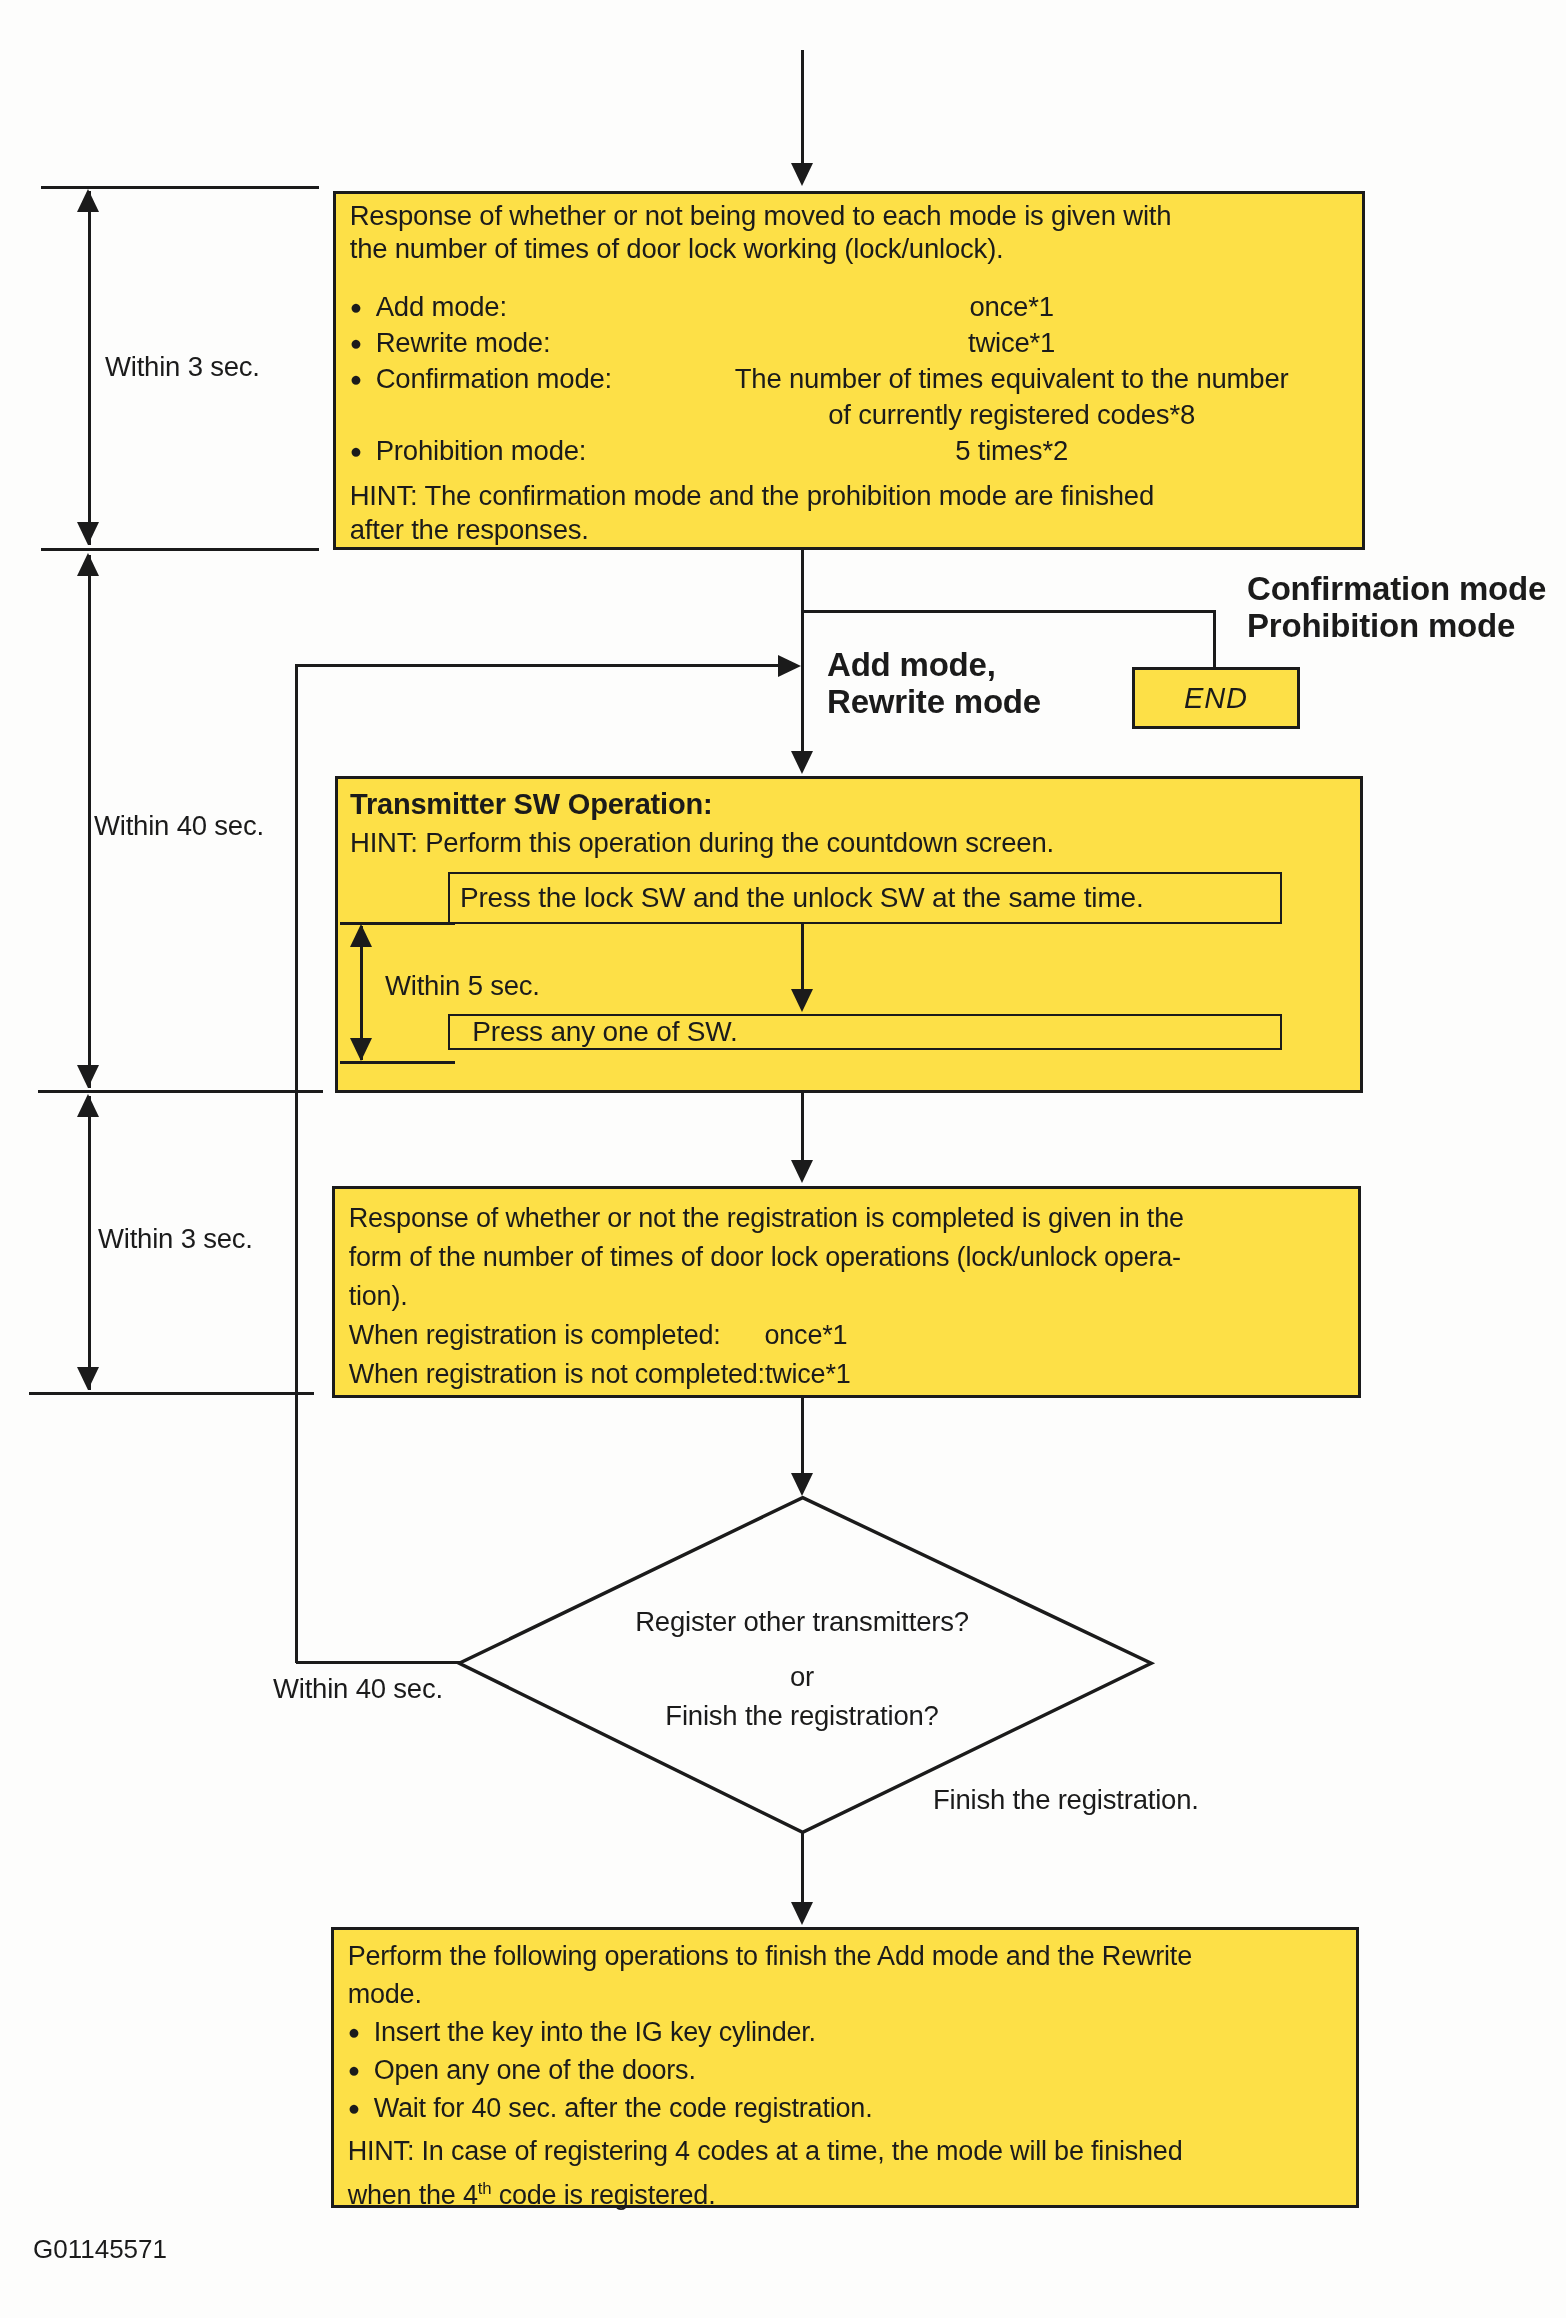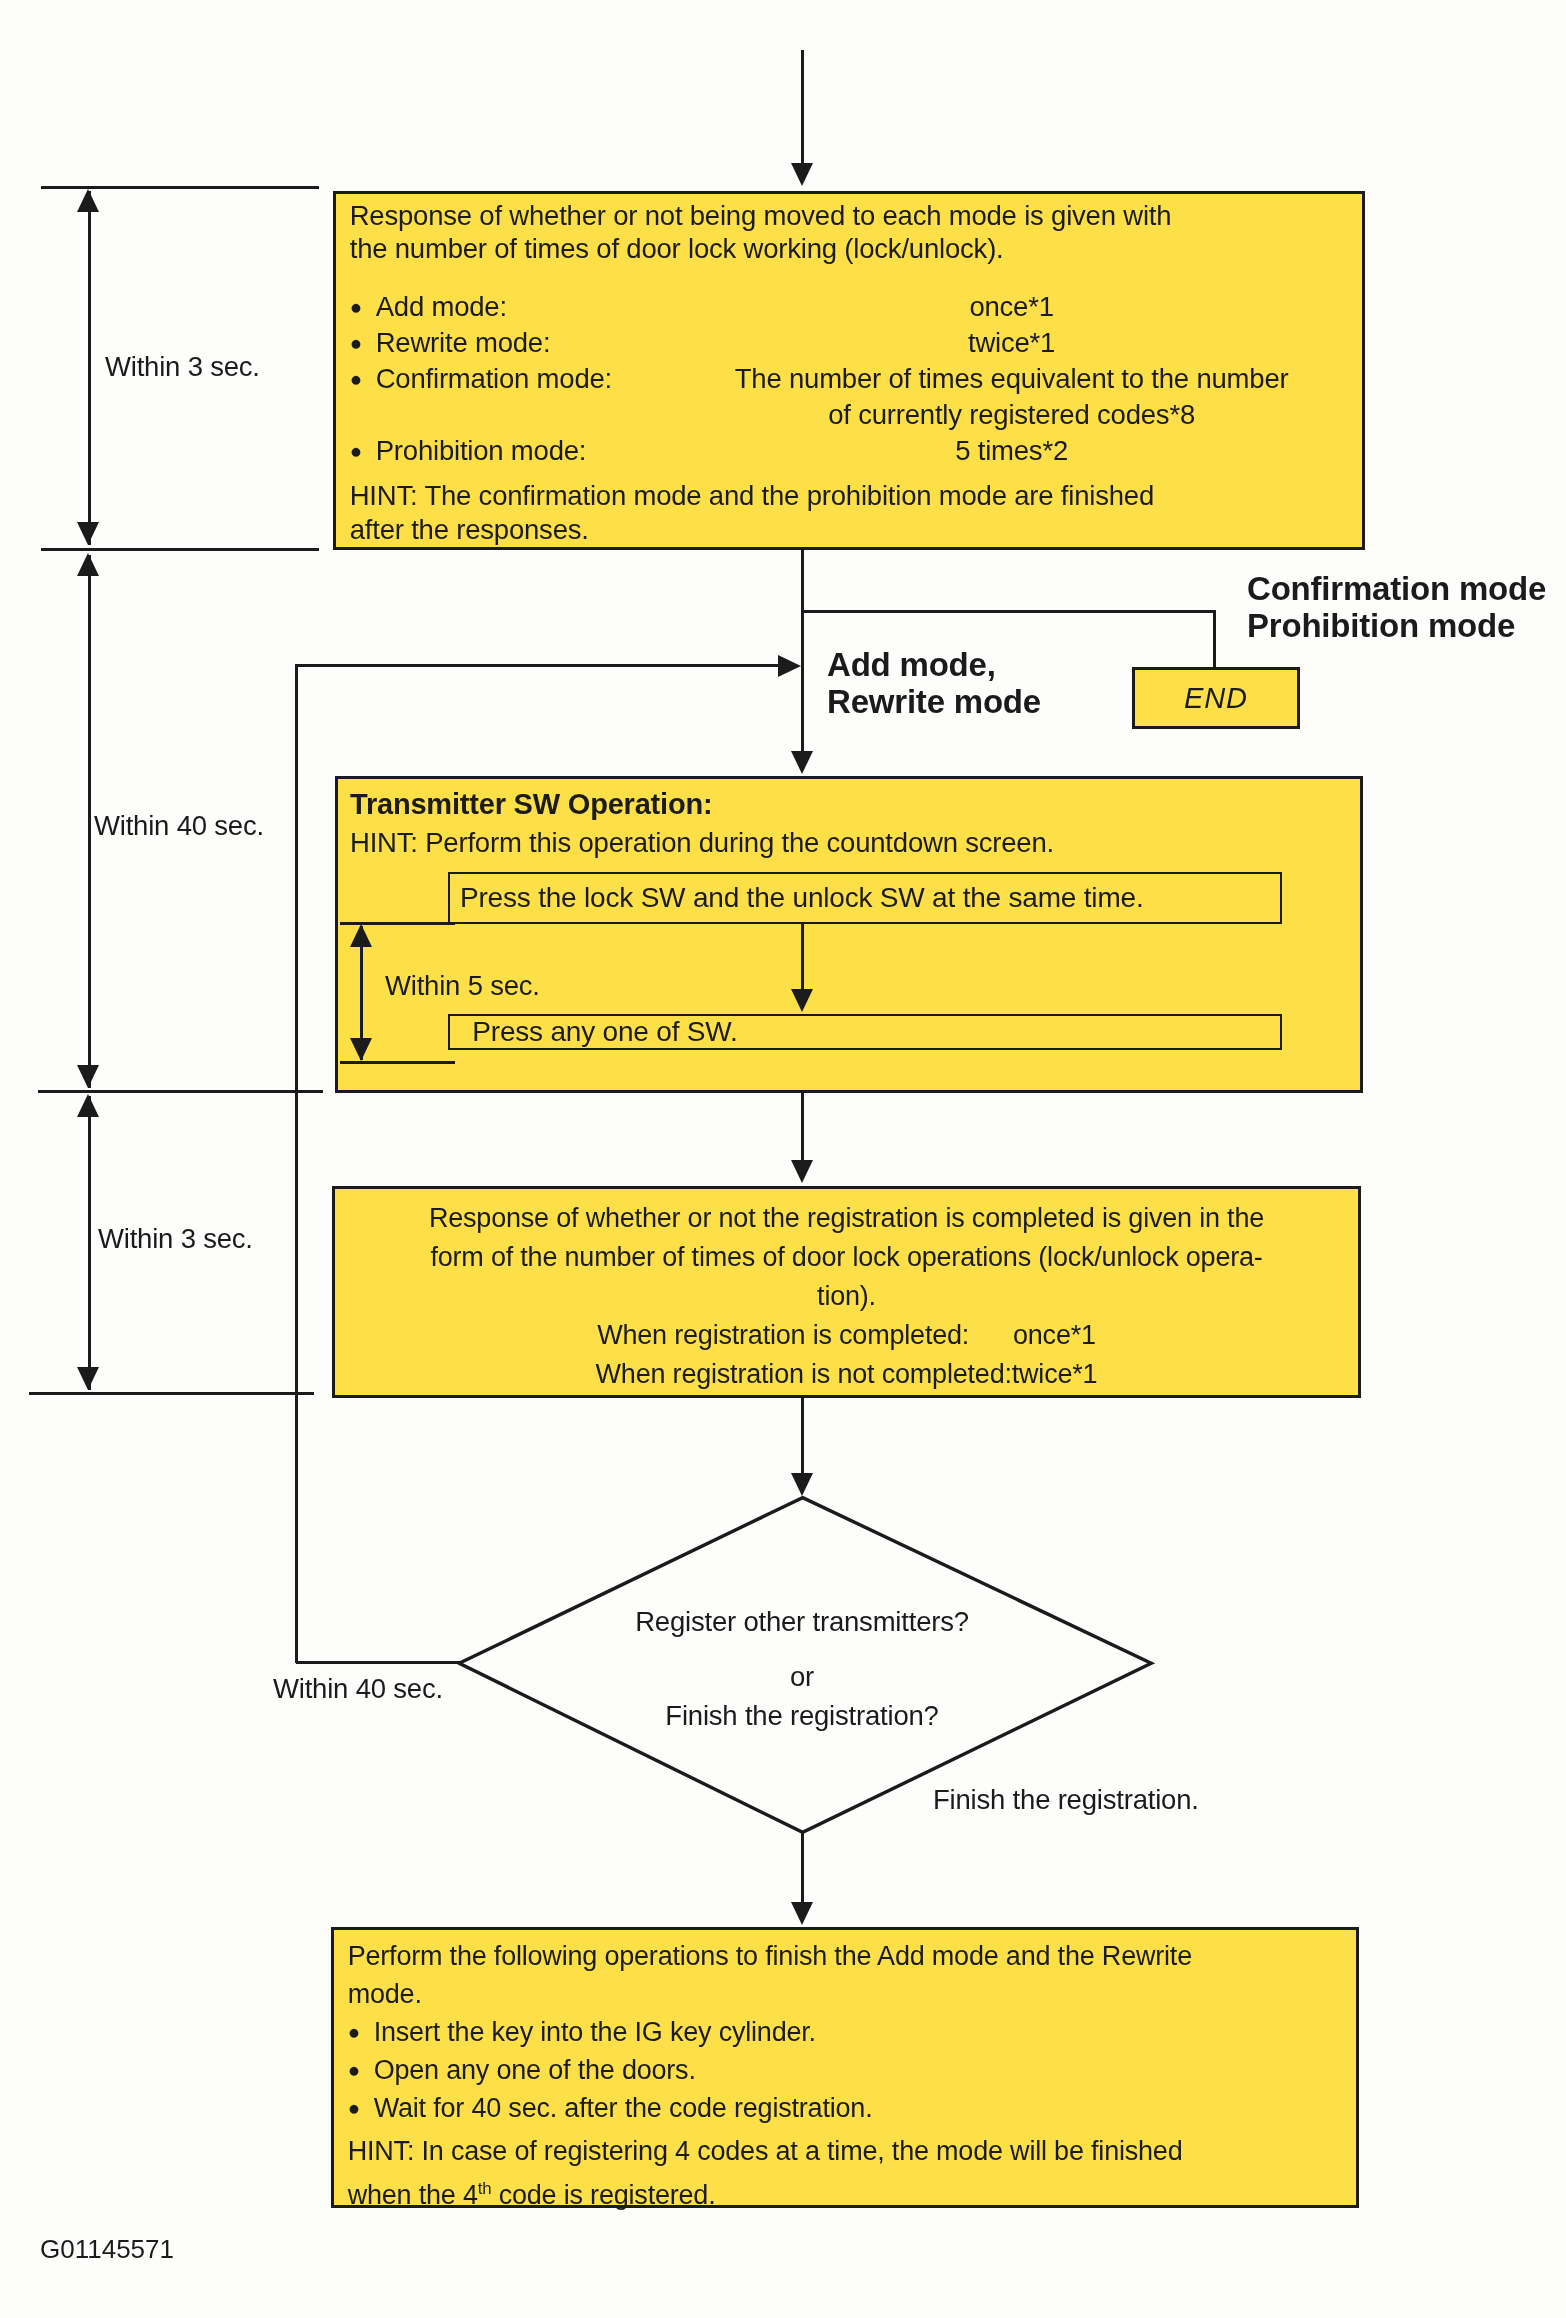"Response of whether or not the" div.box { text-align: center -> none }
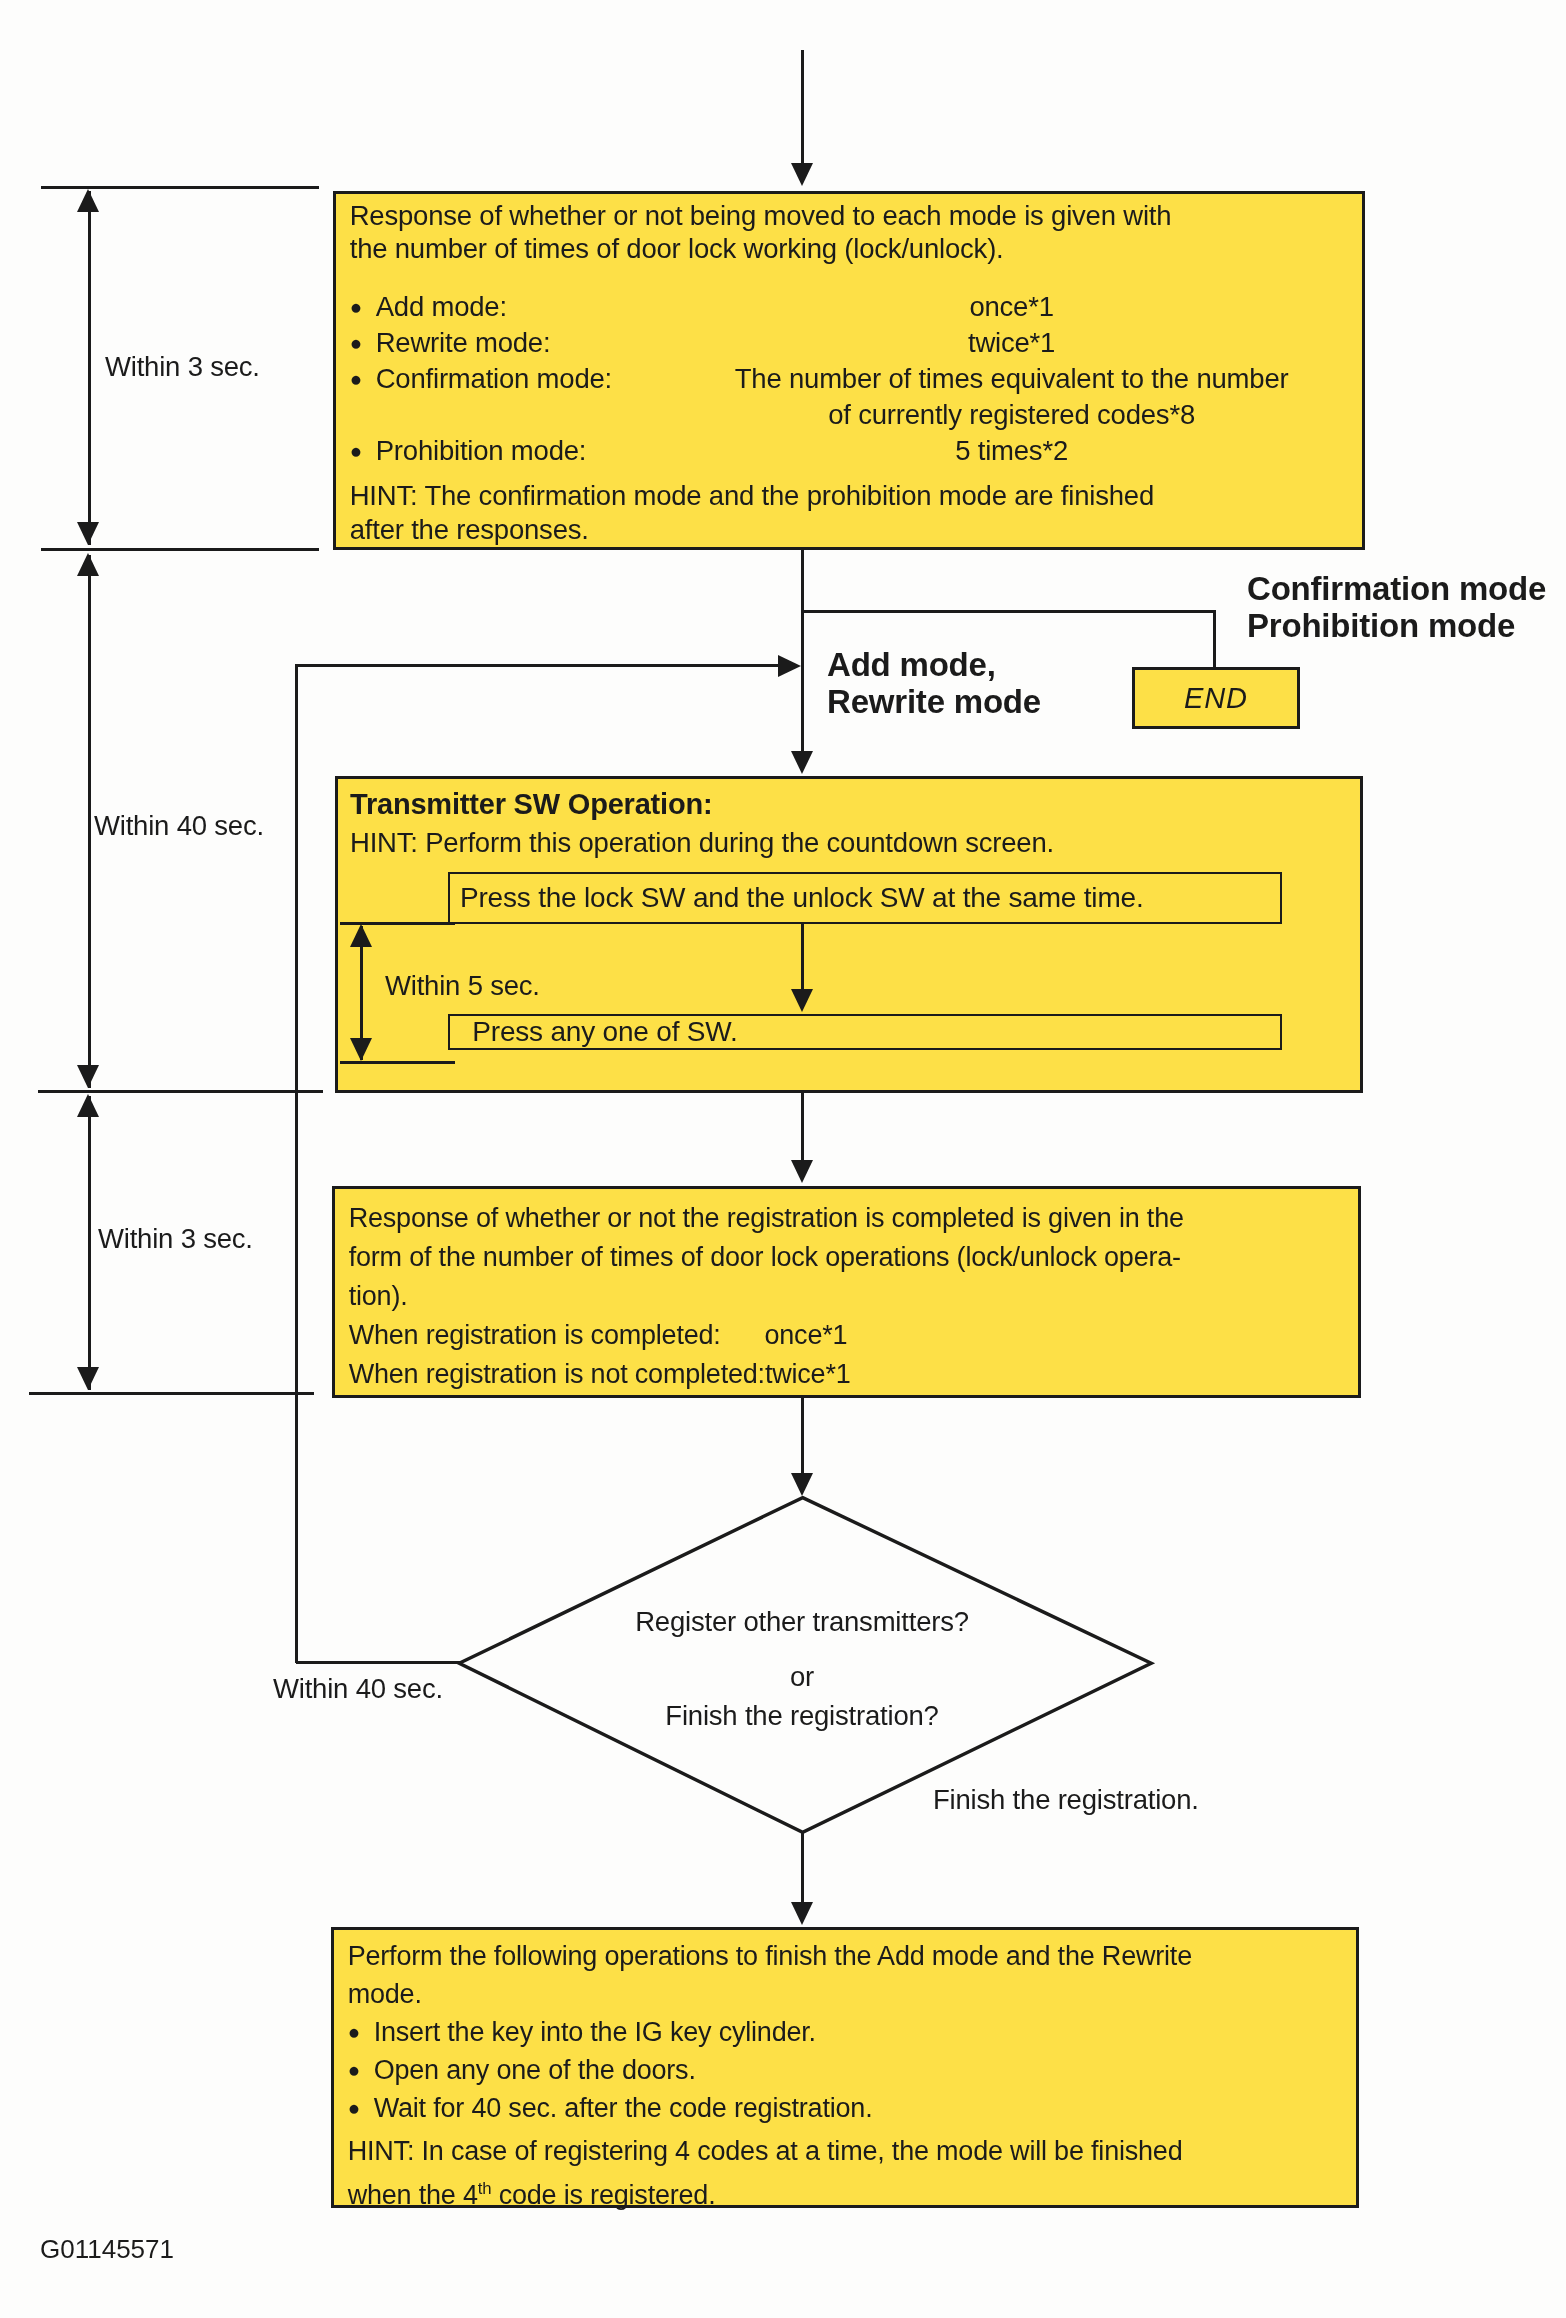"G01145571" div.t { margin-left: 7px -> none }
